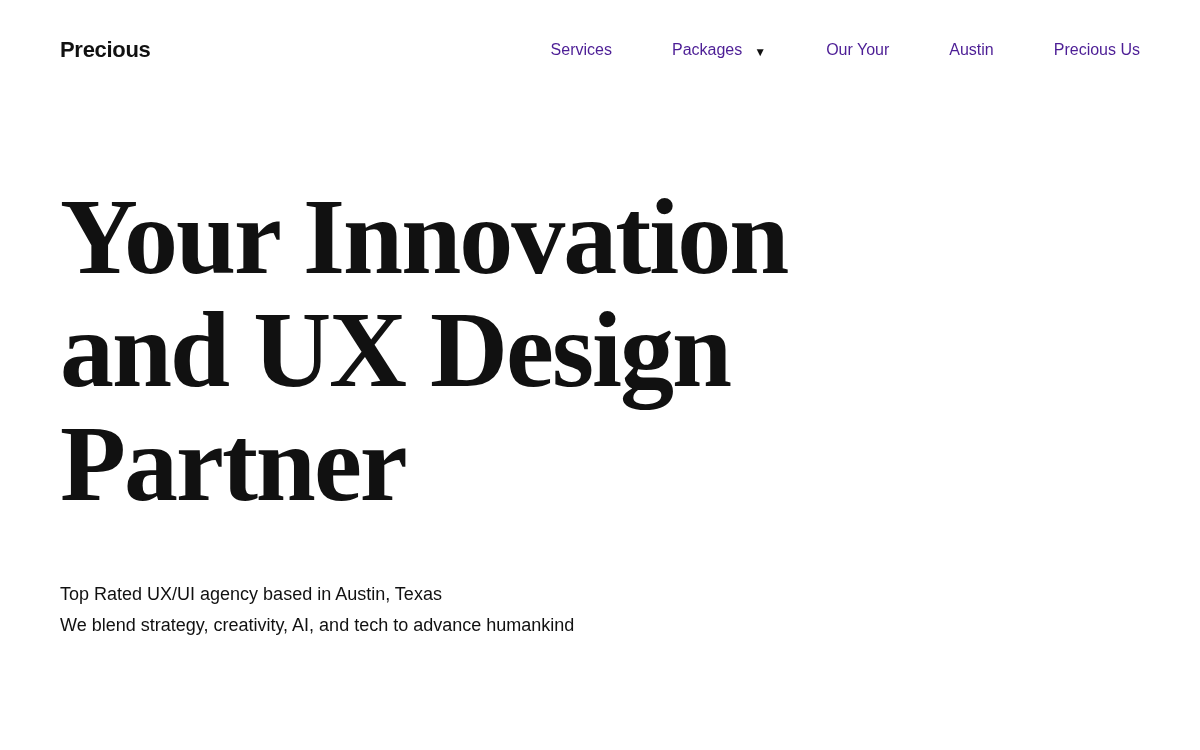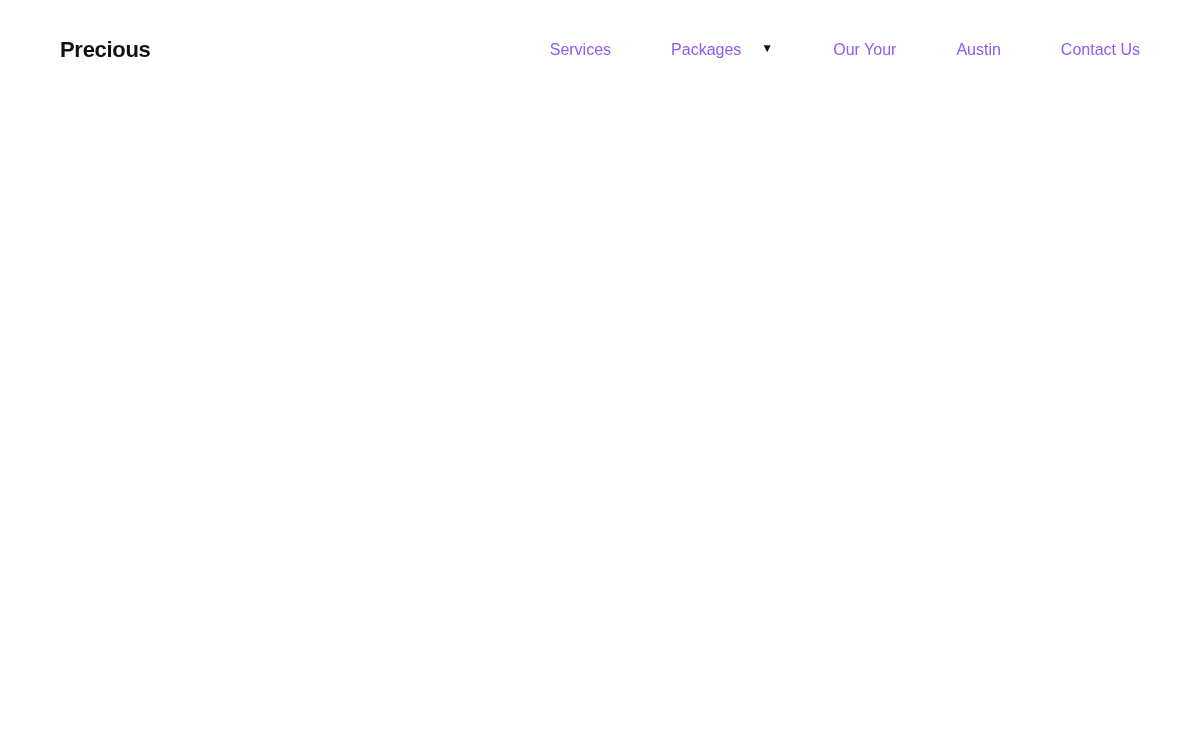"Services" nav ul li a { color: #8b5cf6 -> #4c1d95 }
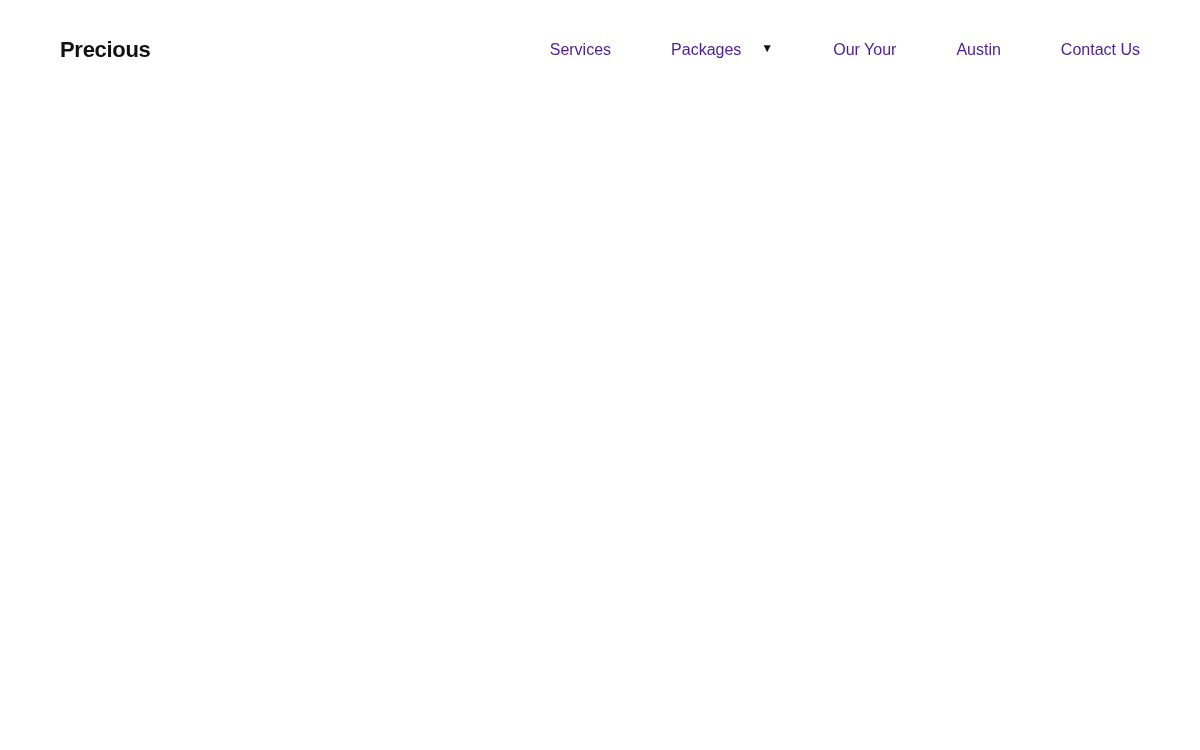"Packages" .packages-wrap { align-items: flex-start -> flex-end; gap: 20px -> 12px }
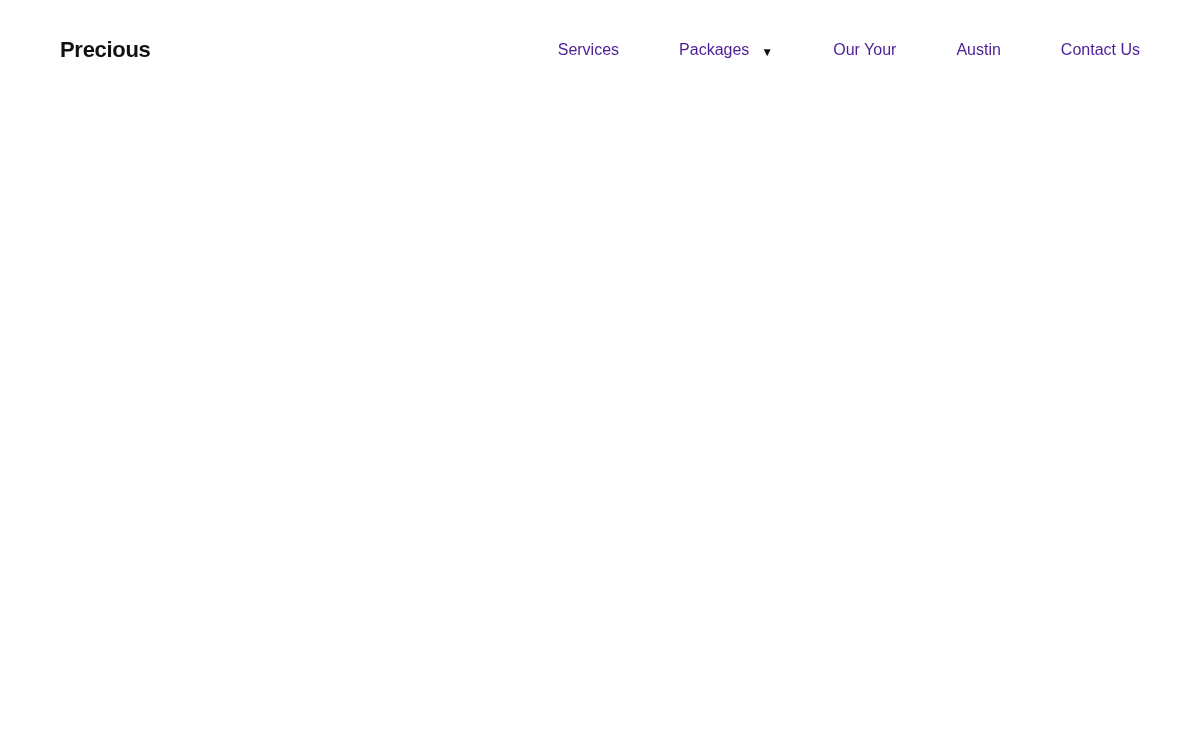"Contact Us" a { text: Contact -> Precious }
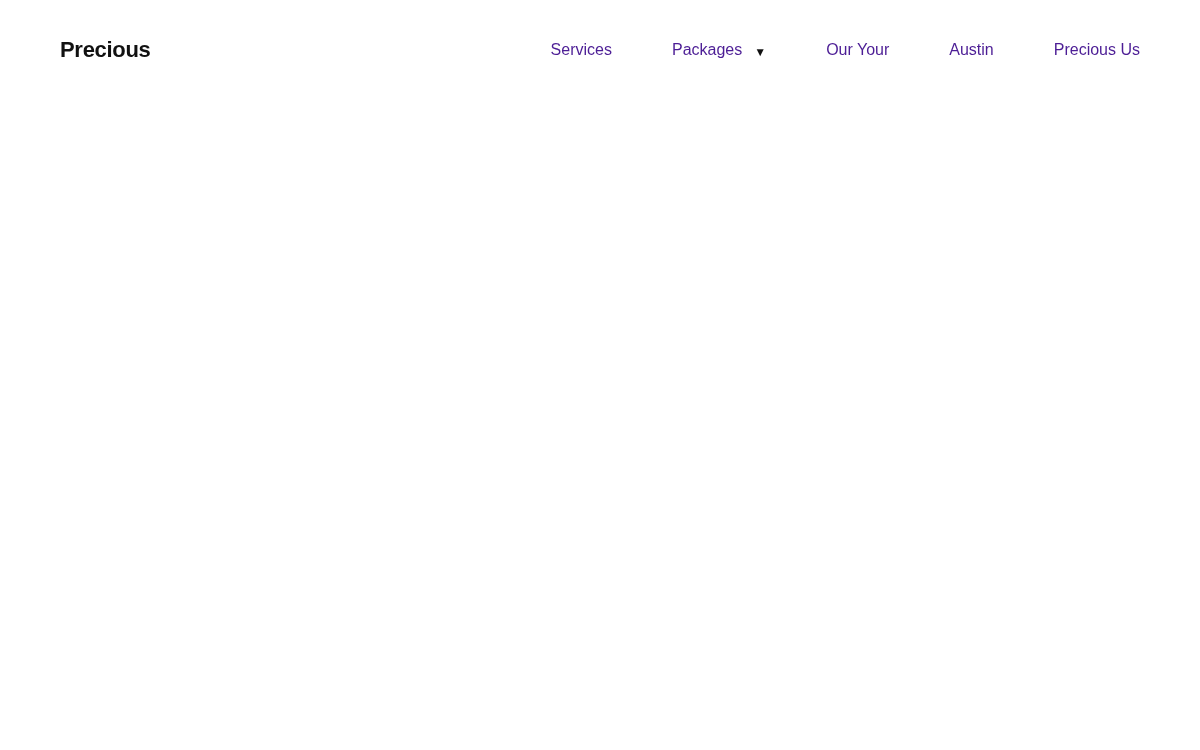"Your Innovation and UX Design" h1.hero-title { html: none -> <h1>Your Innovation and UX Design Partner</h1> }
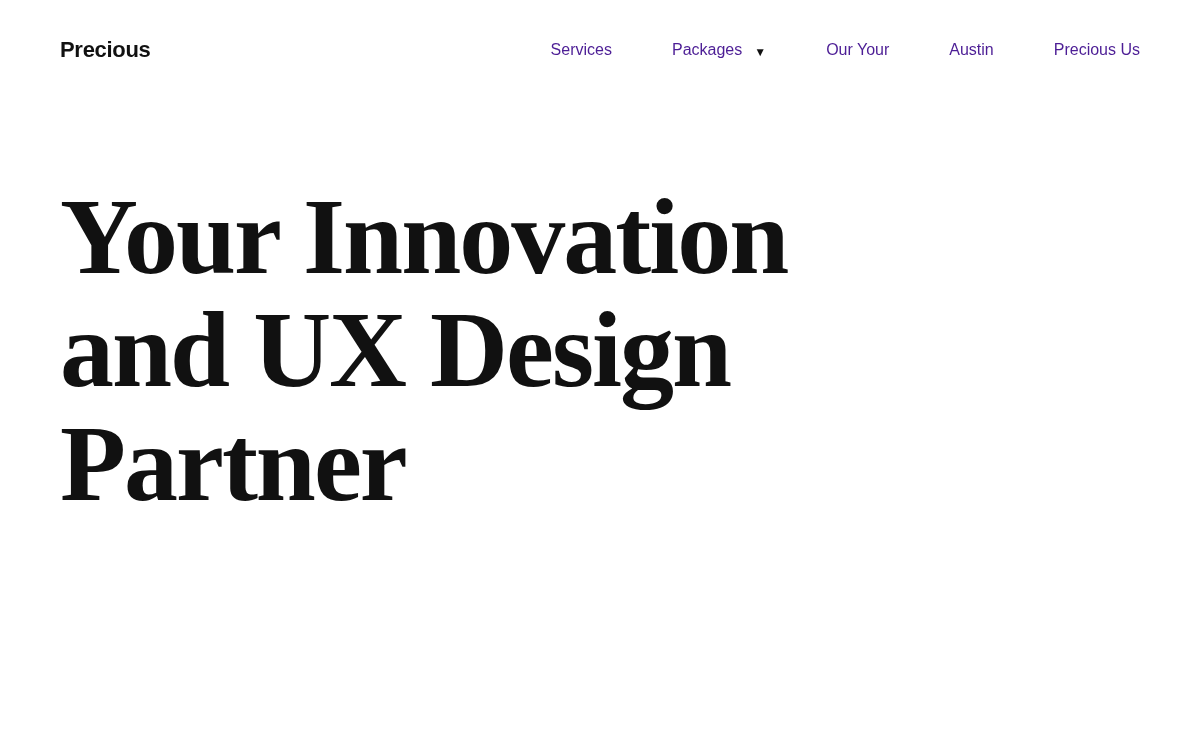"Top Rated UX/UI agency based" div.hero-subtitle { html: none -> <div> <p>Top Rated UX/UI agency based in Austin, Texas</p> <p>We blend strategy, creativity, AI, and tech to advance humankind</p> </div> }
